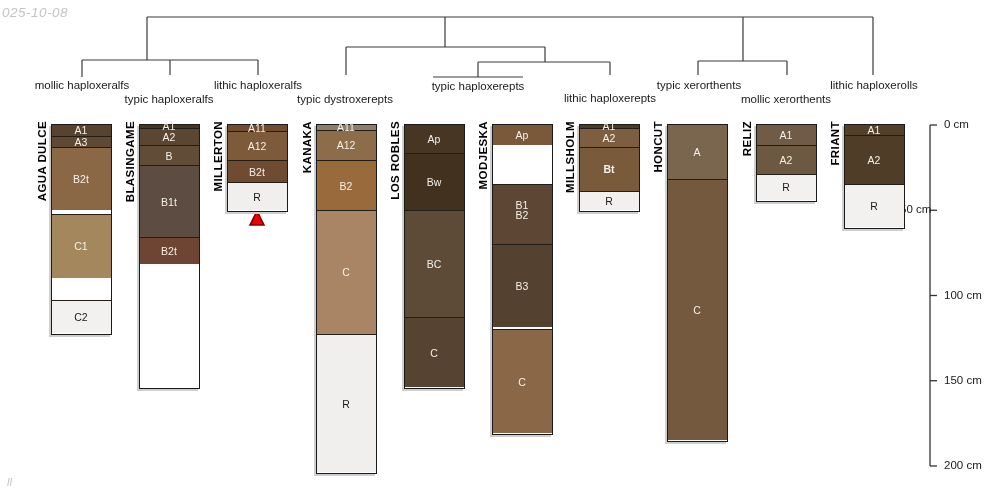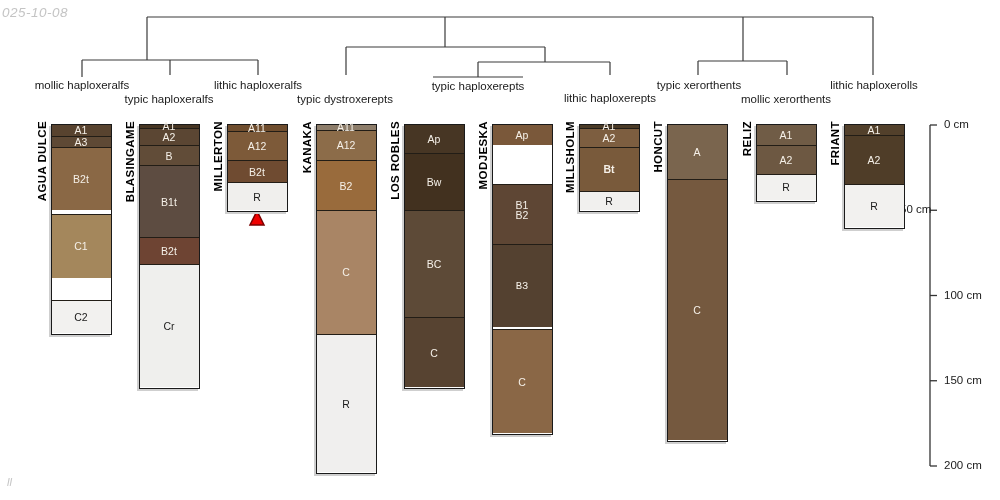"B3" div.hz { font-family: Liberation Mono, monospace -> none }
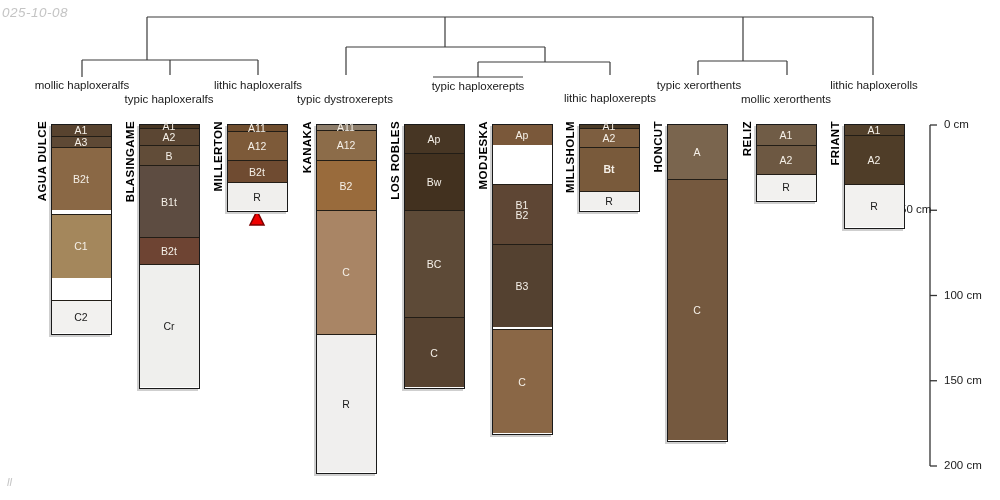"Cr" div.hz { html: <div> <span>Cr</span> </div> -> none }
